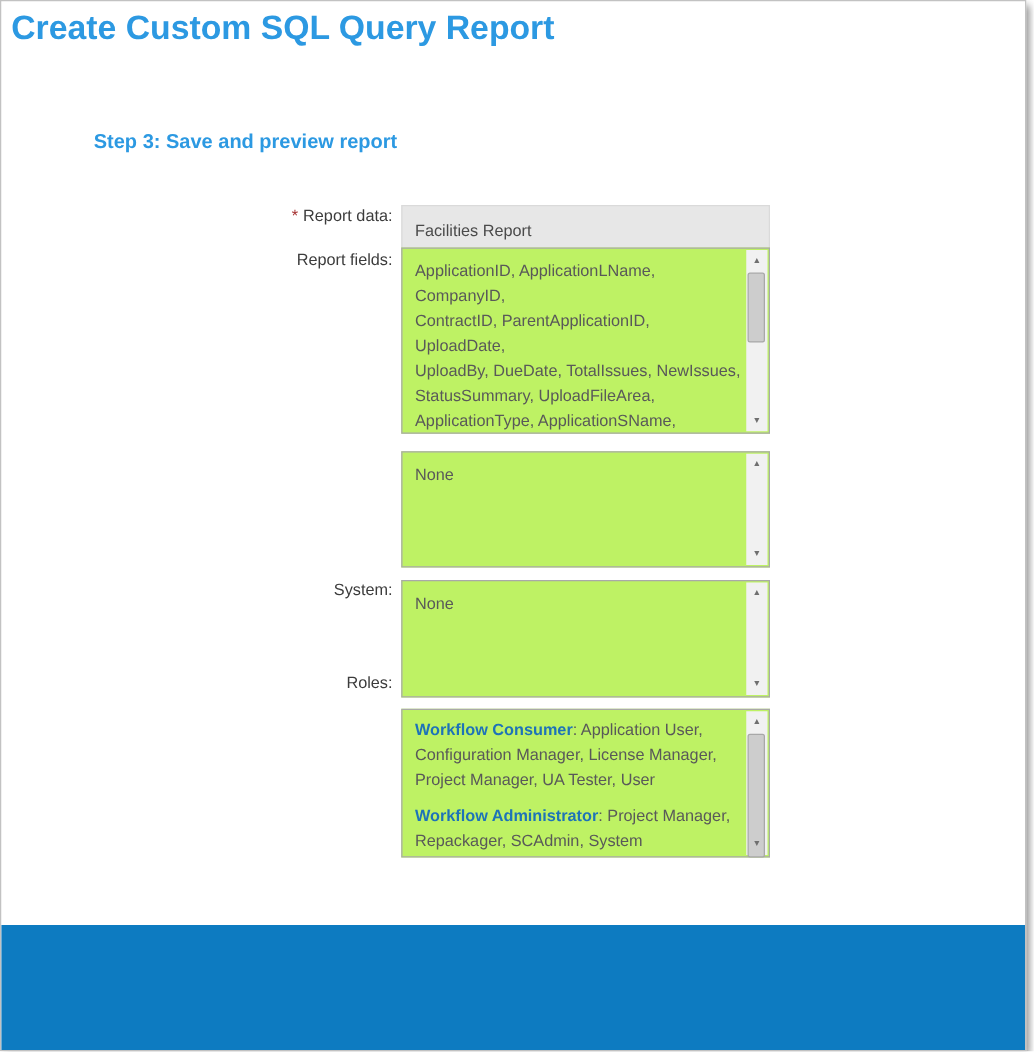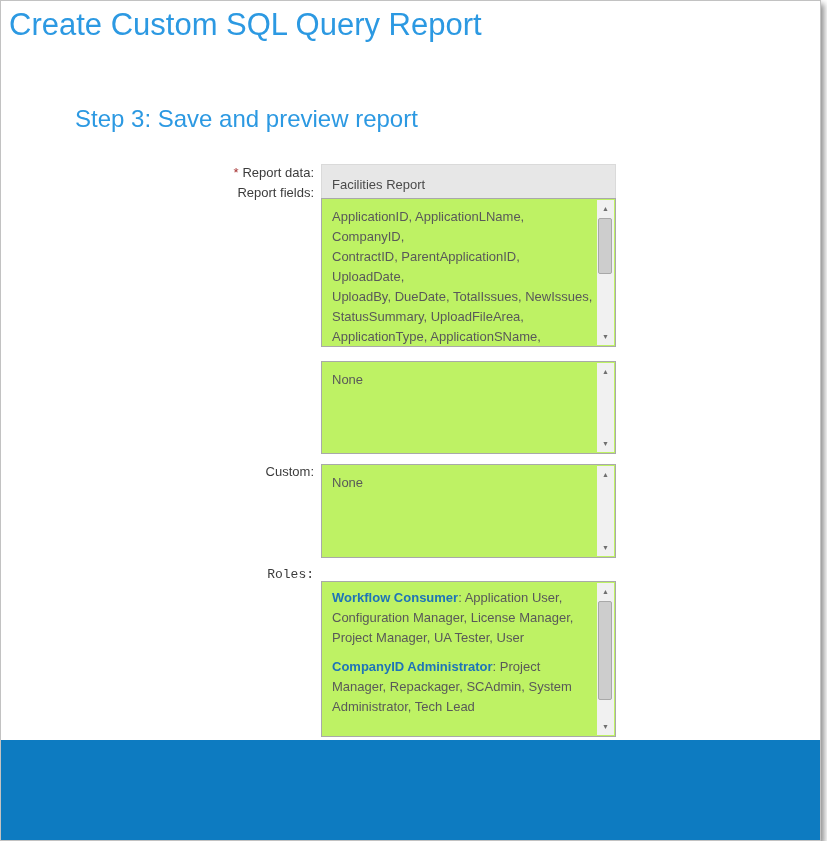"Create Custom SQL Query Report" .title { font-size: 31px -> 27px; font-weight: 400 -> 700 }
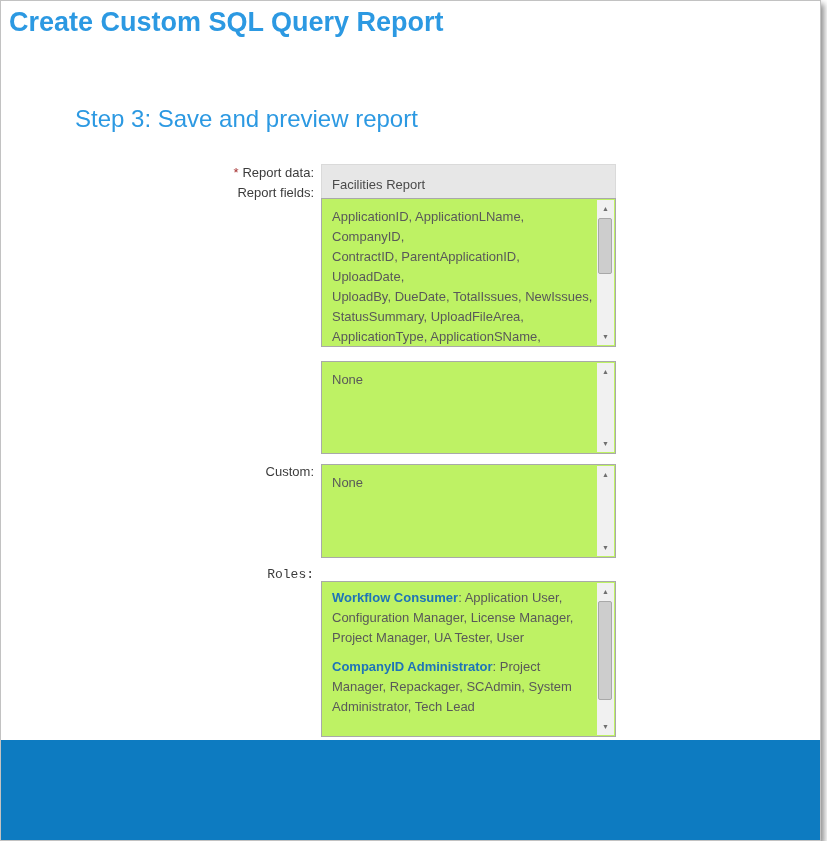"Step 3: Save and preview" .step-heading { font-size: 24px -> 16px; font-weight: 400 -> 700 }
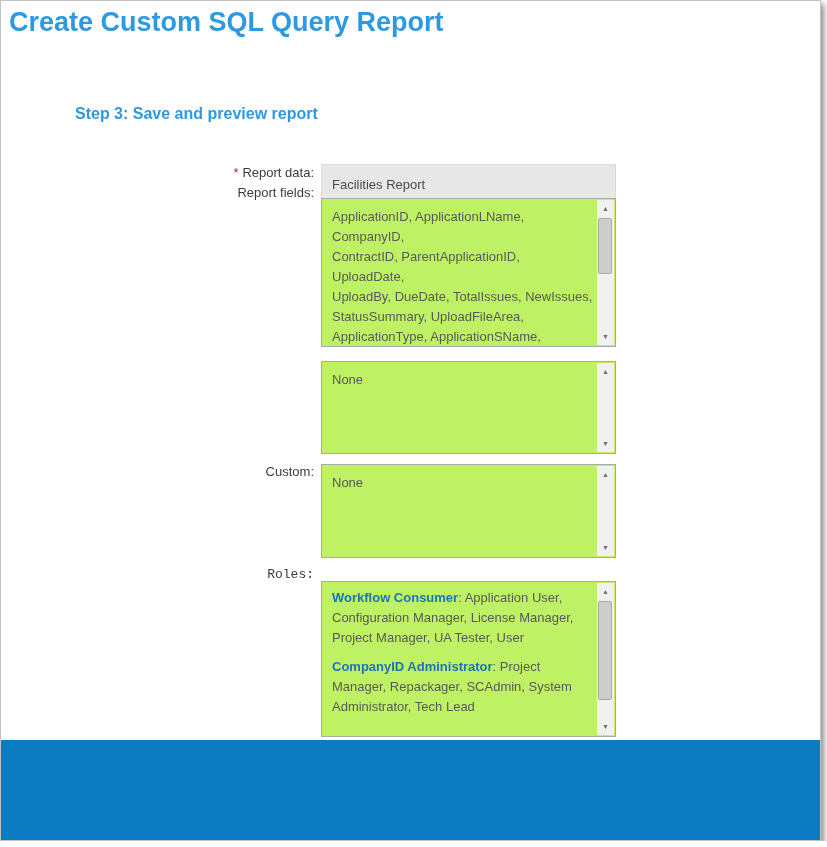"Report fields:" div.lbl { top: 184px -> 199px }
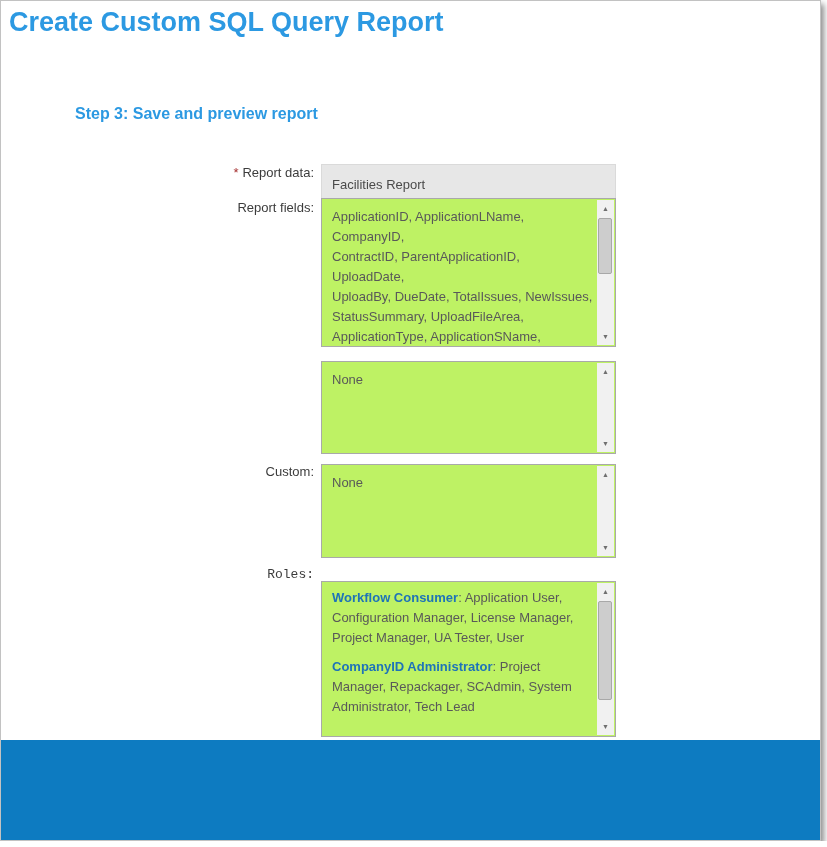"Custom:" div.lbl { text: Custom -> System }
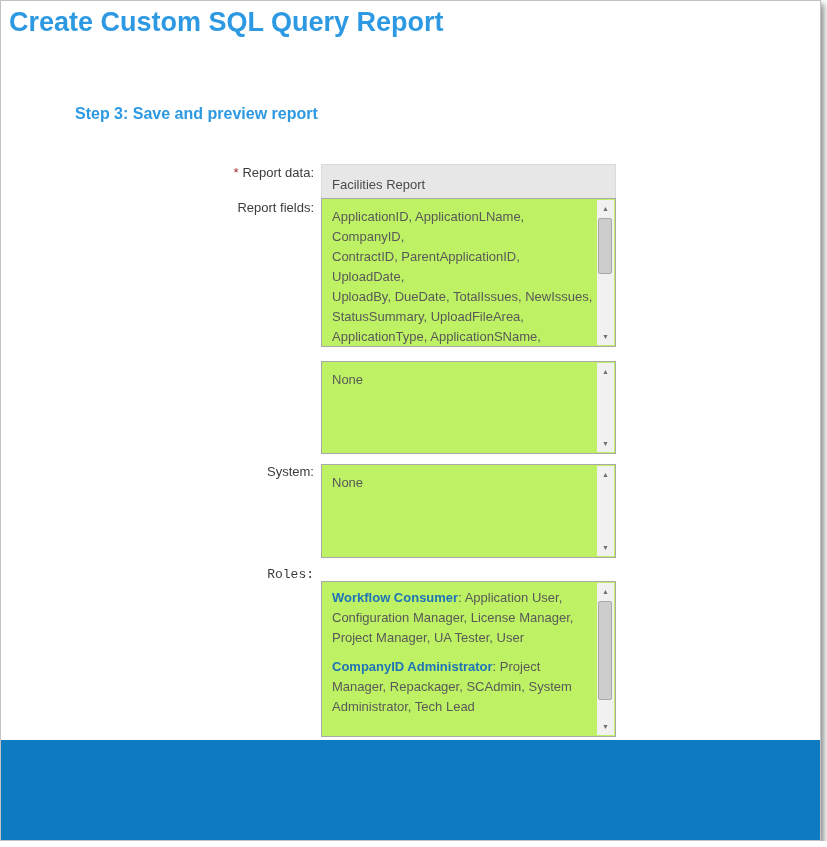"Roles:" div.lbl { font-family: Liberation Mono, monospace -> none; top: 566px -> 537px }
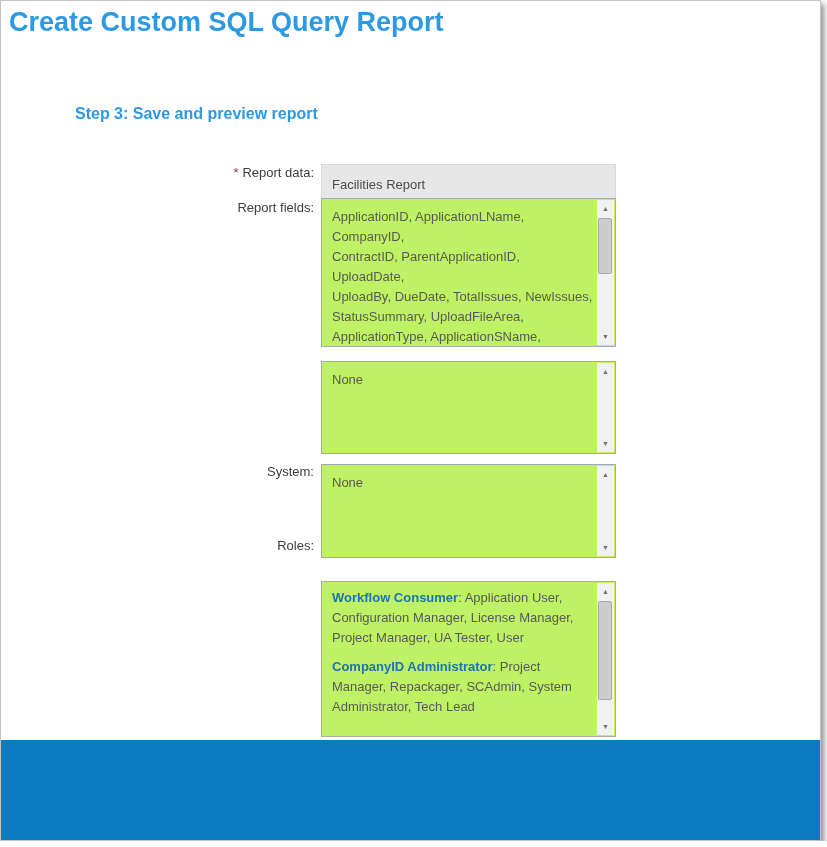"Workflow Consumer: Application User," .bf-roles { height: 156px -> 119px; margin-top: 14px -> none }
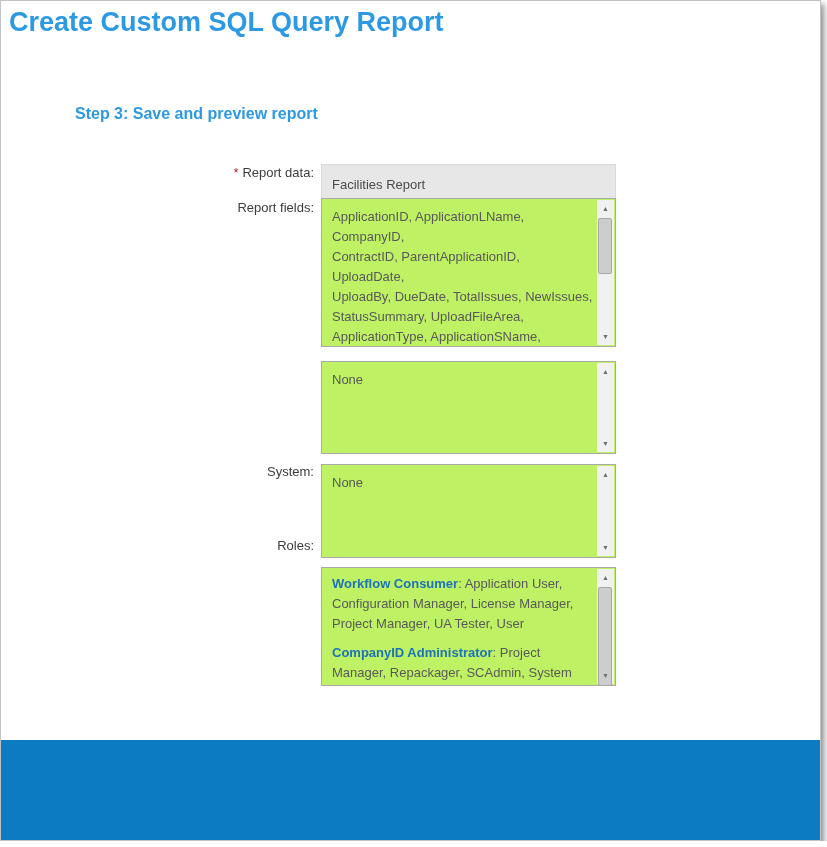"CompanyID Administrator" span.role-name { text: CompanyID -> Workflow }
